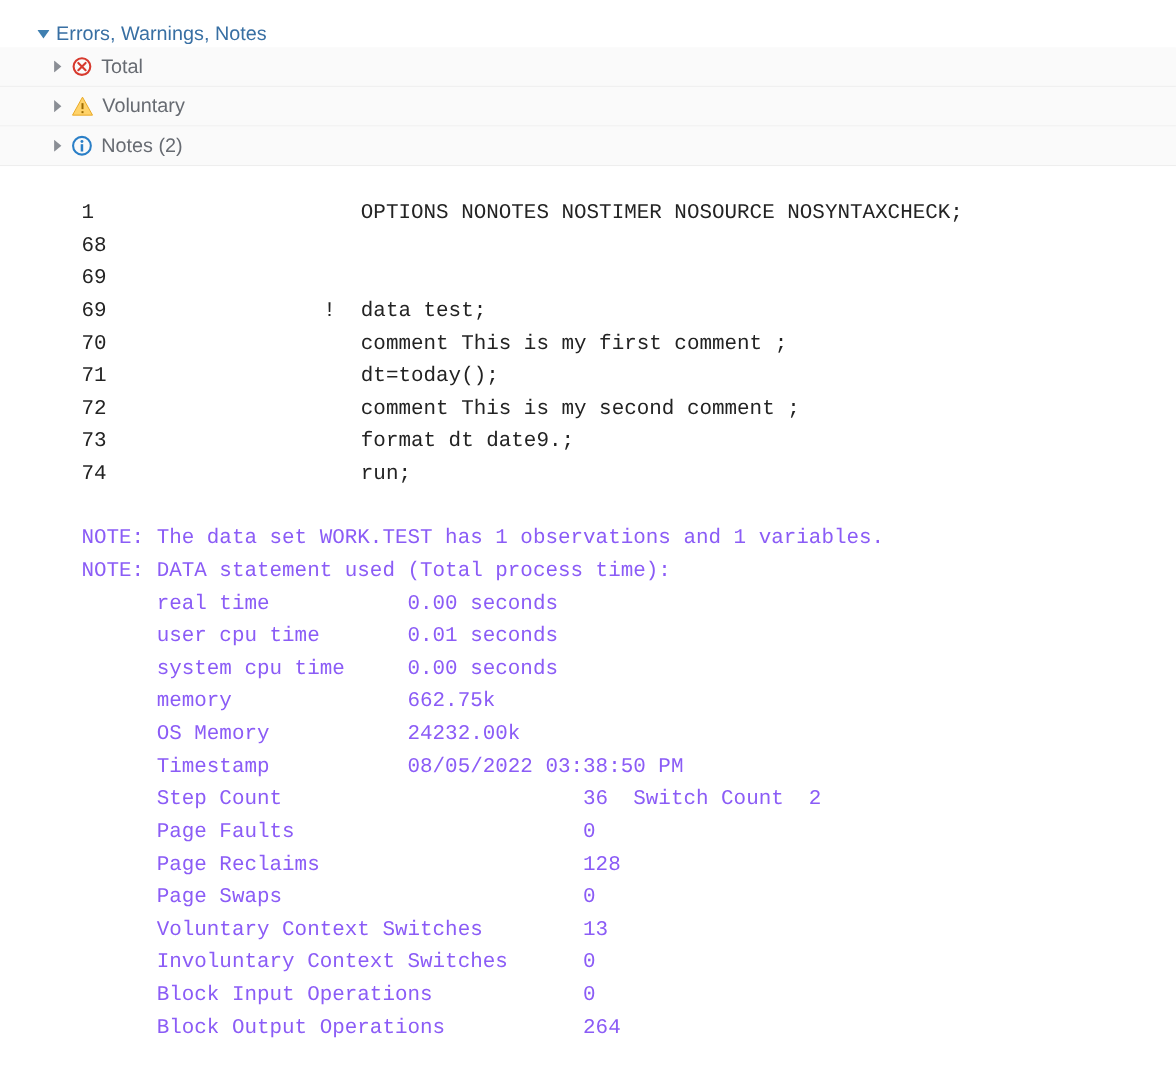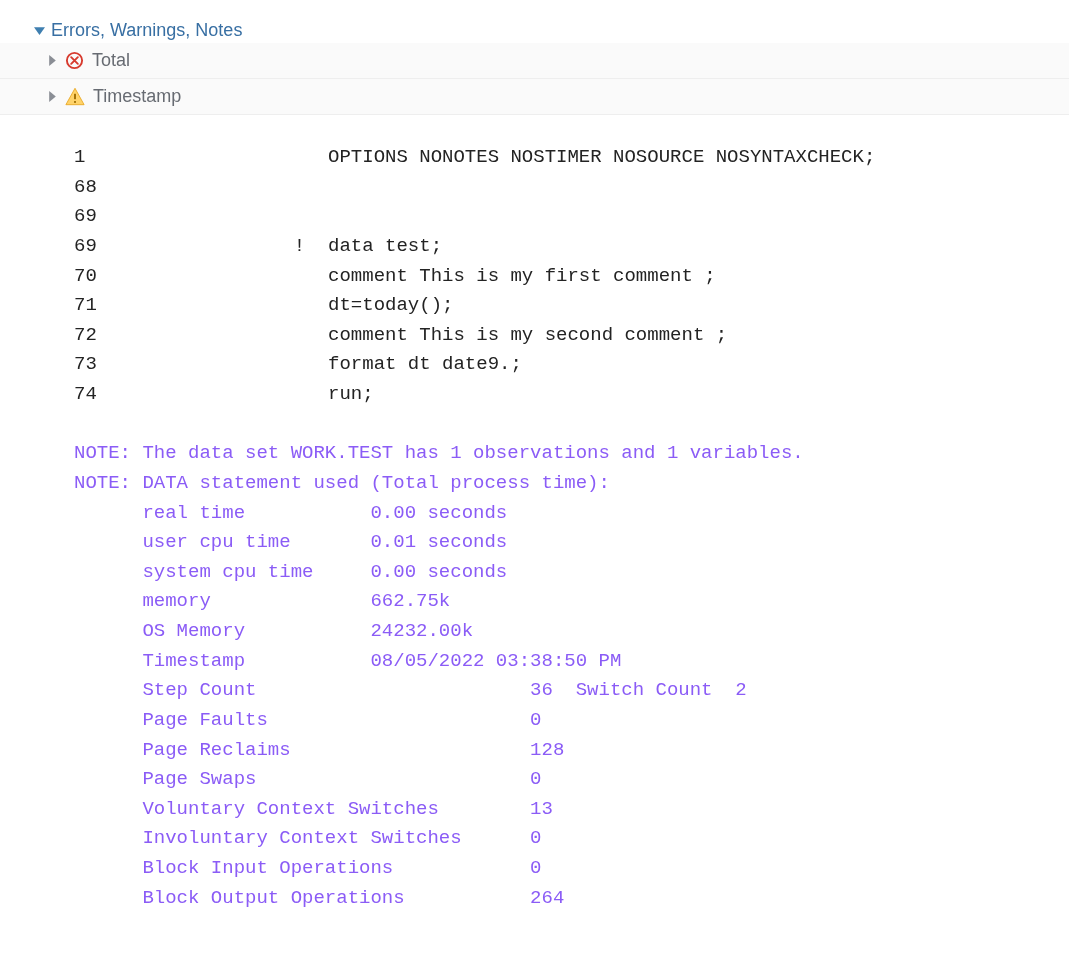"Timestamp" span { text: Timestamp -> Voluntary }
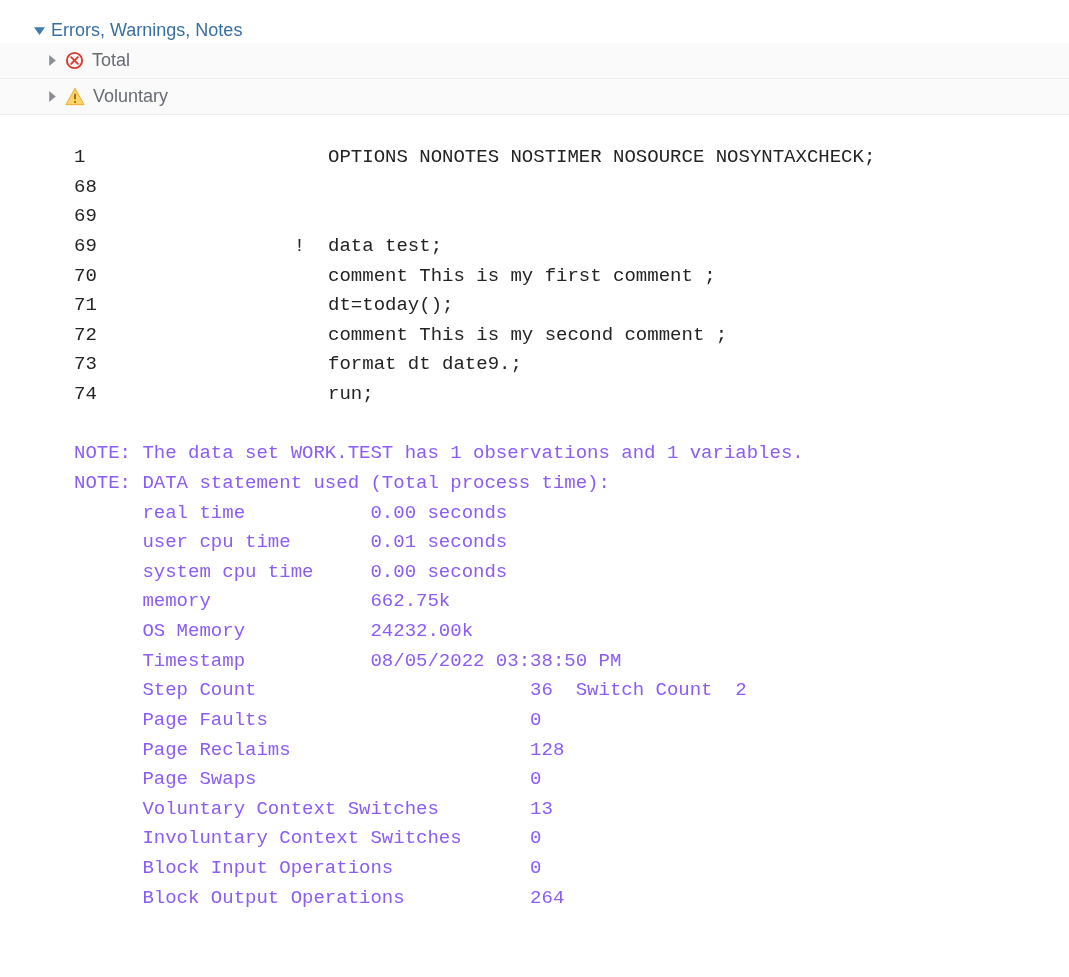"Notes (2)" div.sub-row { html: none -> <div> <span> <svg> <path></path> </svg> </span> <span> <svg> <circle></circle> <circle></circle> <rect></rect> </svg> </span> <span>Notes (2)</span> </div> }
